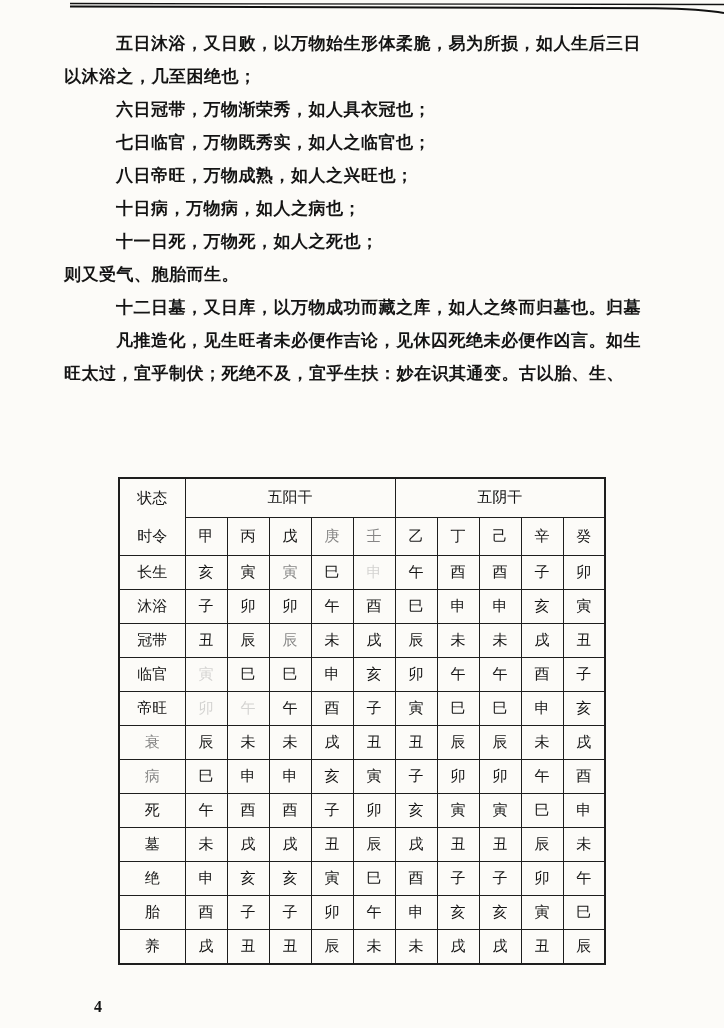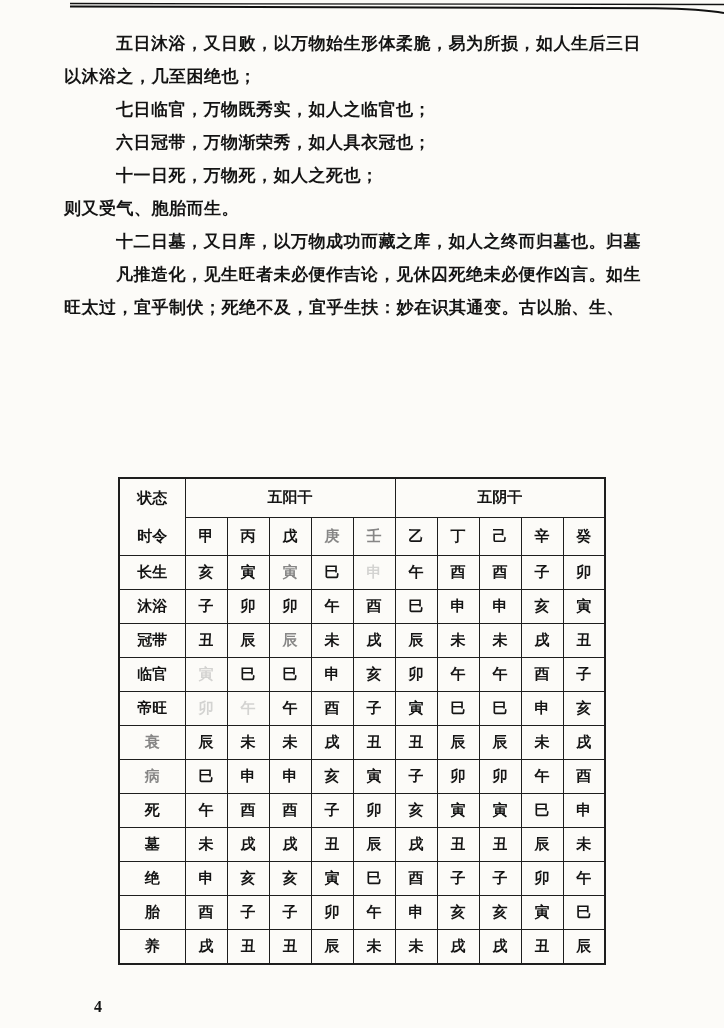"七日临官，万物既秀实，如人之临官也；" div.line { order: before "六日冠带，万物渐荣秀，如人具衣冠也；" -> after "六日冠带，万物渐荣秀，如人具衣冠也；" }
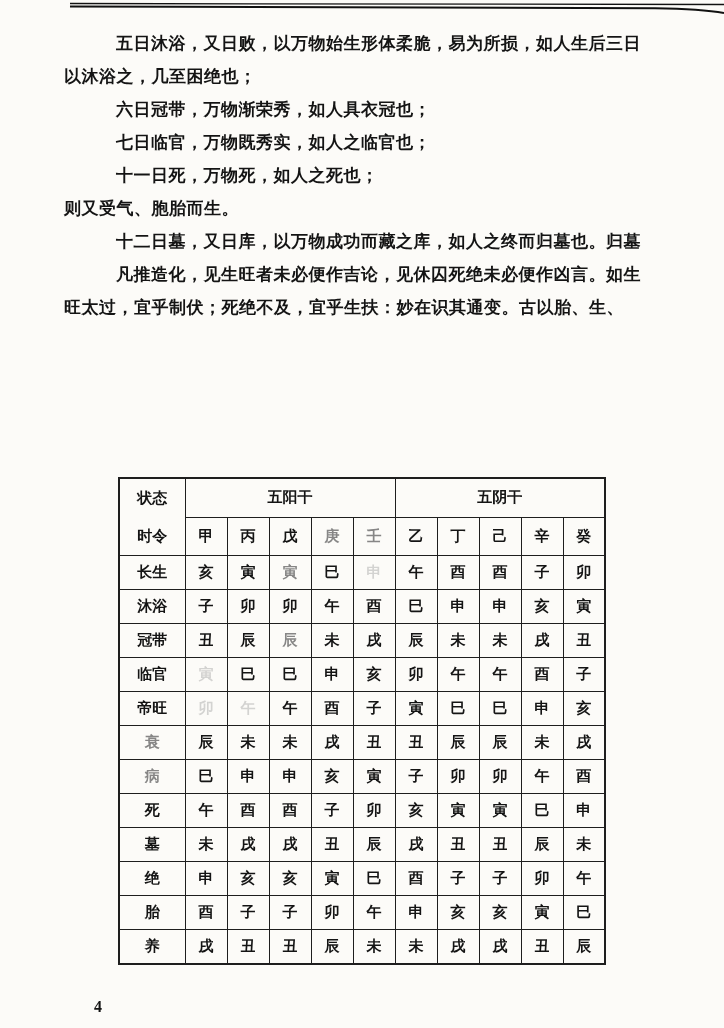"八日帝旺，万物成熟，如人之兴旺也；" div.line { html: none -> <div>八日帝旺，万物成熟，如人之兴旺也；</div> }
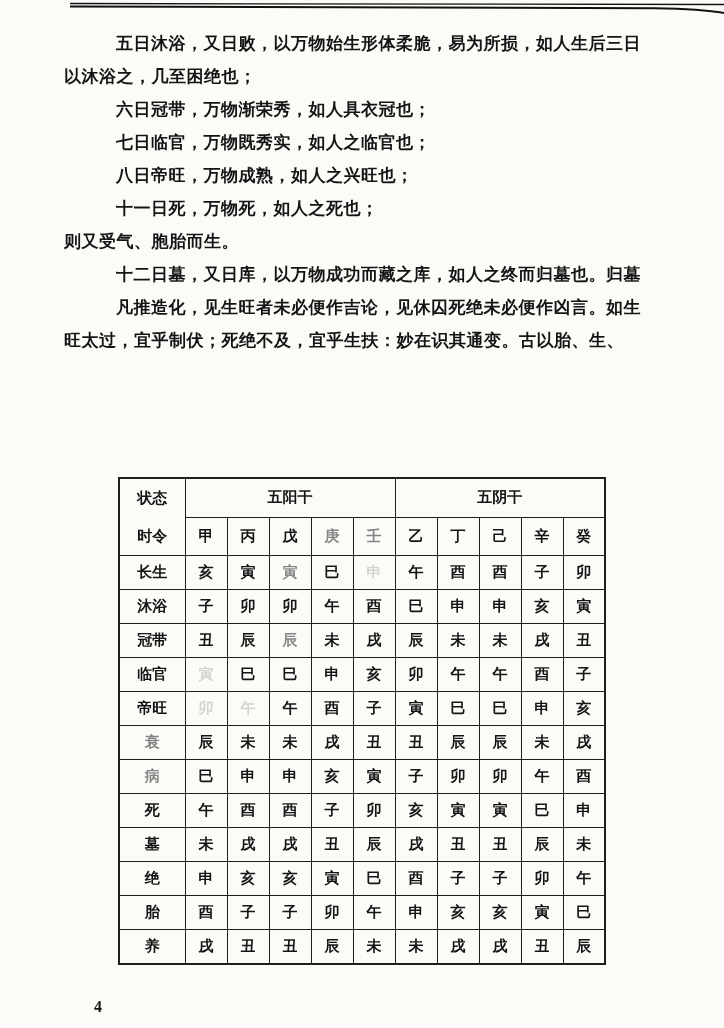"十日病，万物病，如人之病也；" div.line { html: none -> <div>十日病，万物病，如人之病也；</div> }
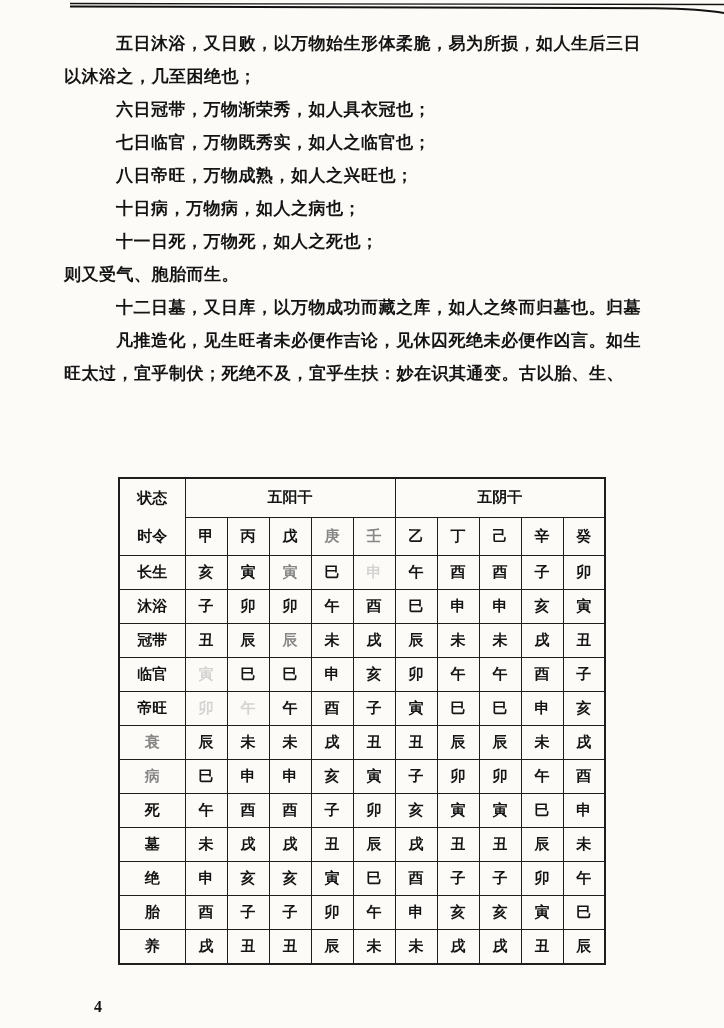"状态" table.stages { font-weight: bold -> normal }
